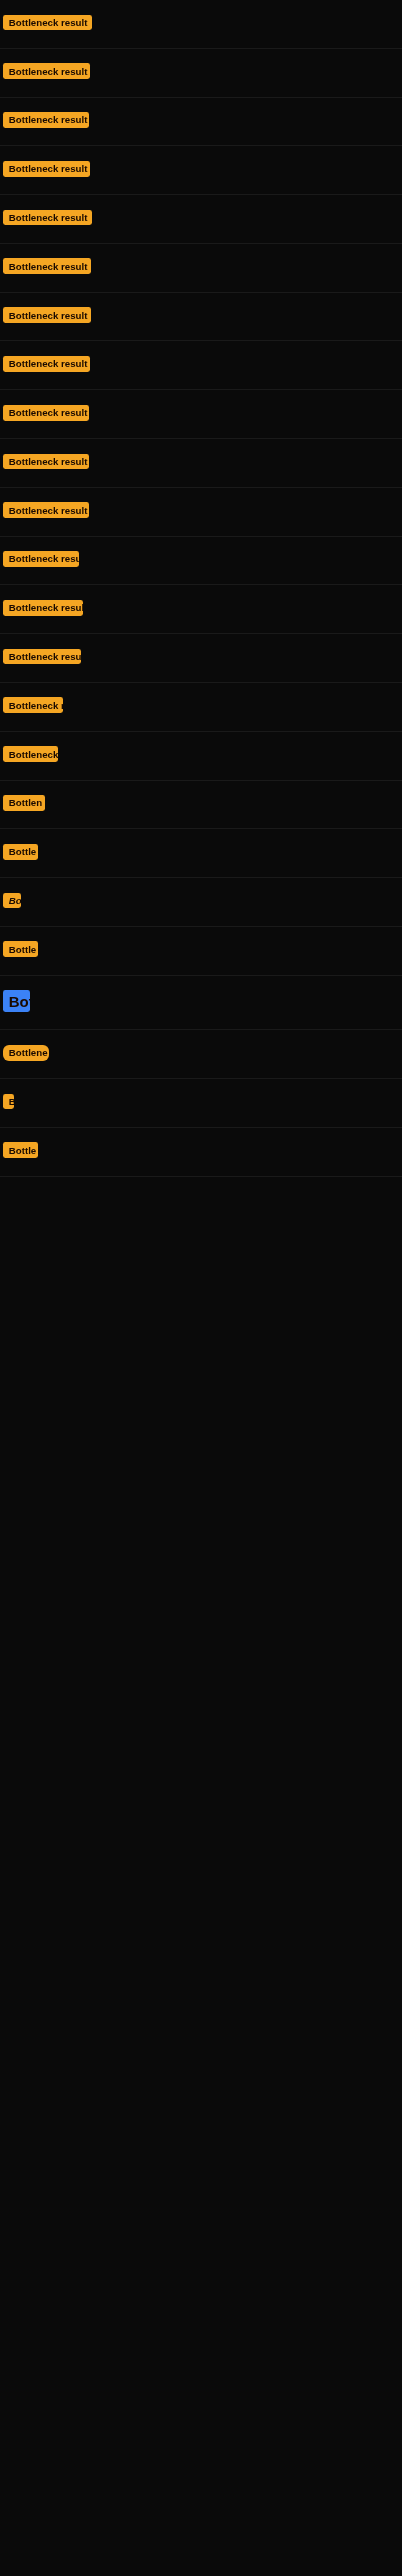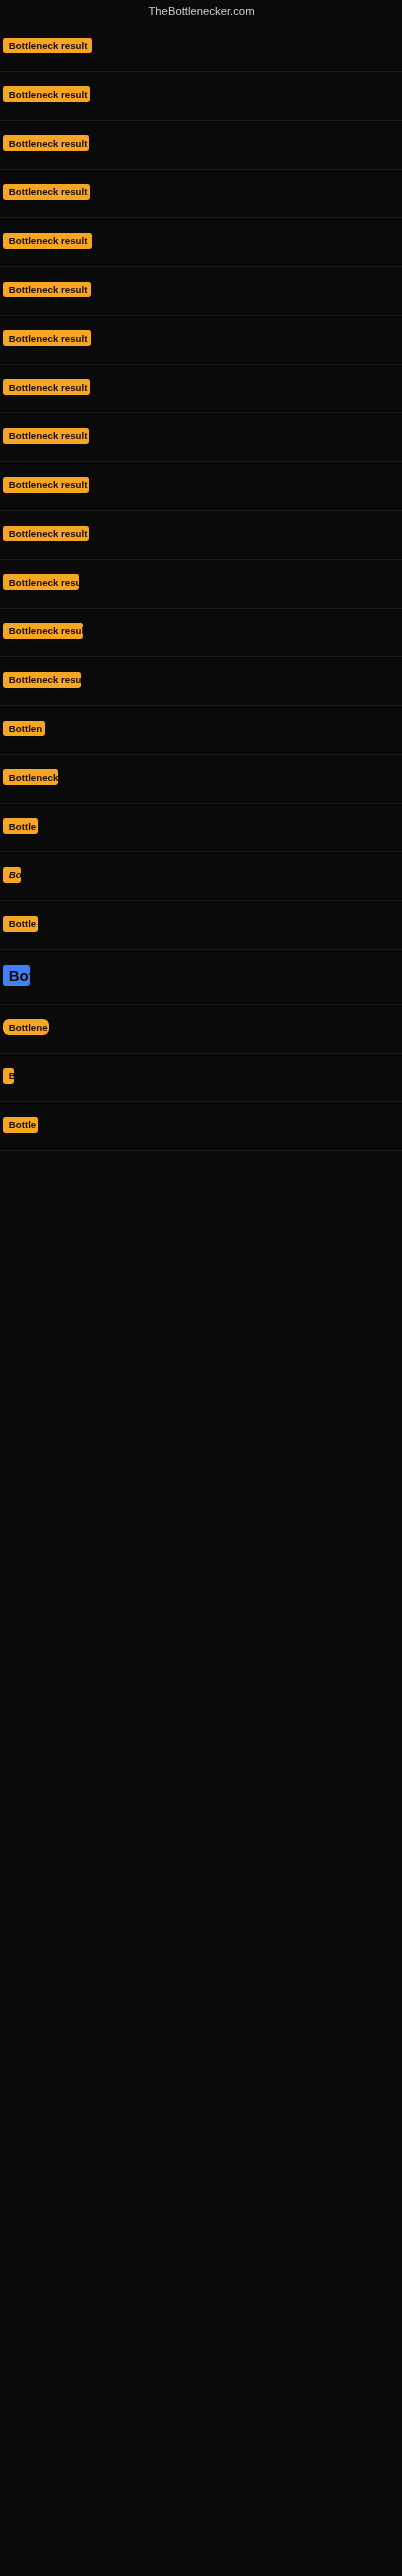"TheBottlenecker.com" div.site-title { html: <div>TheBottlenecker.com</div> -> none }
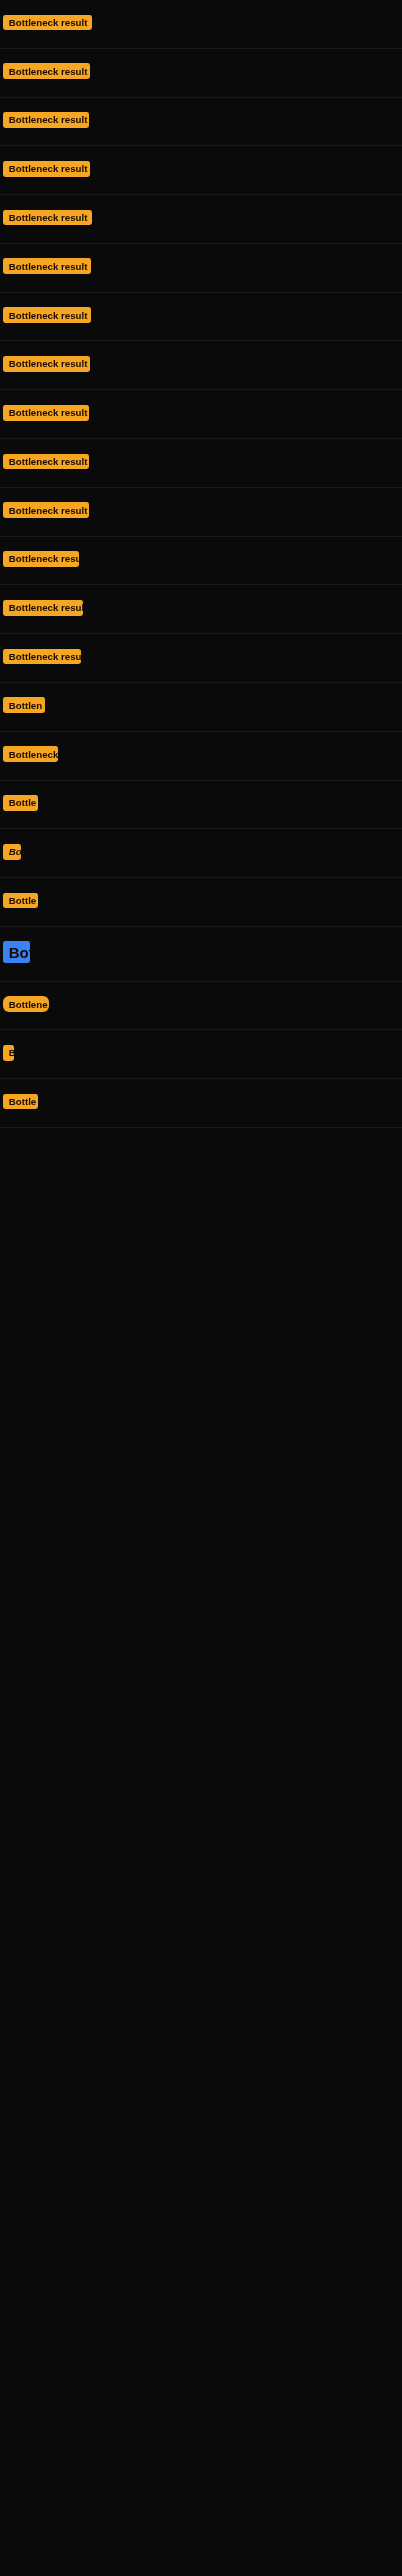"Bottleneck r" div { html: none -> <div><span>Bottleneck r</span></div> }
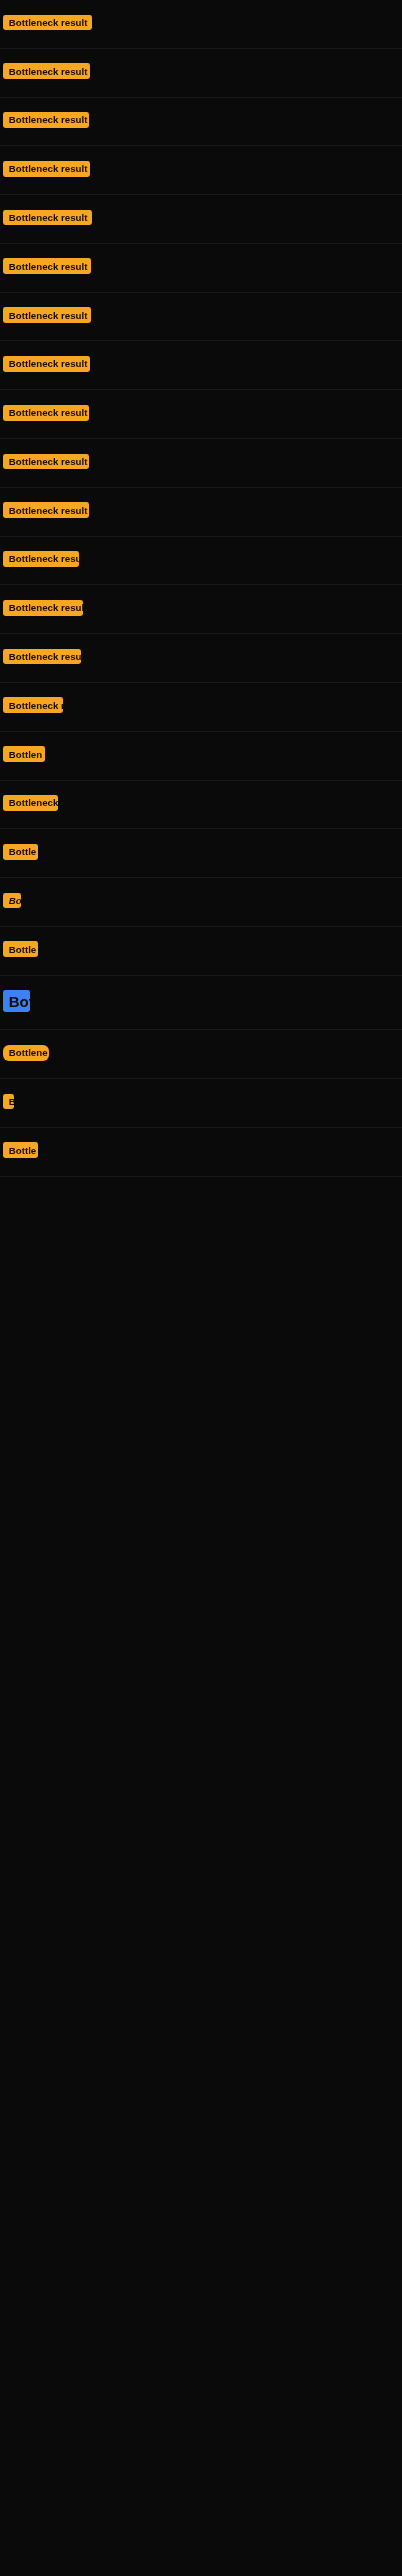"Bottlen" div { order: before "Bottleneck" -> after "Bottleneck" }
